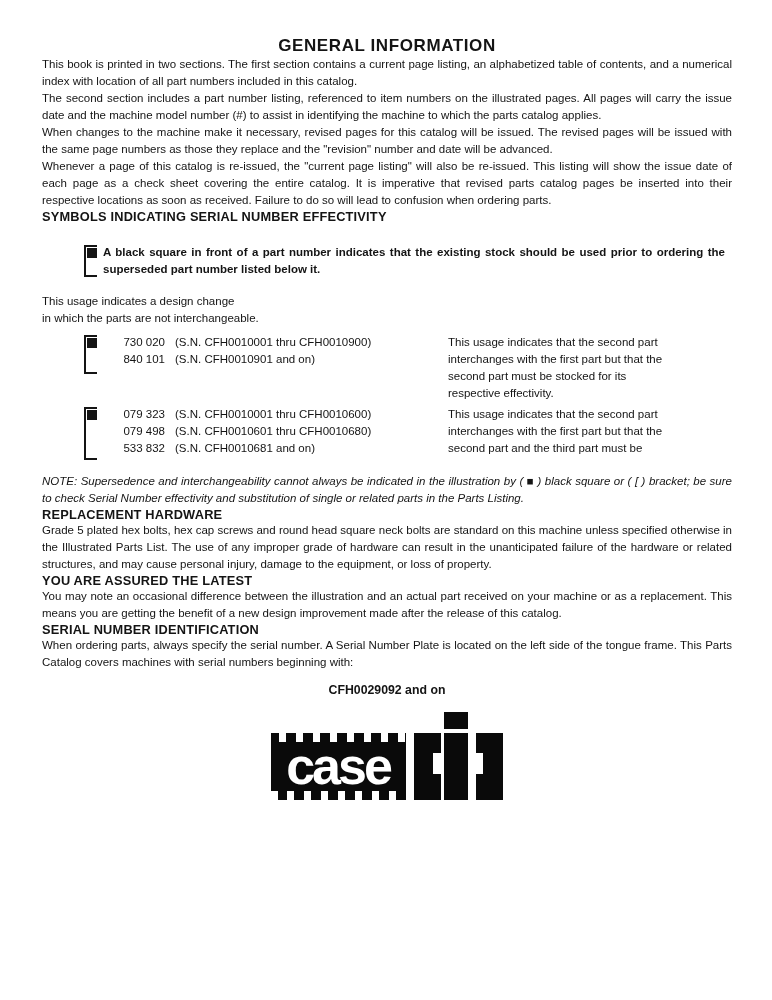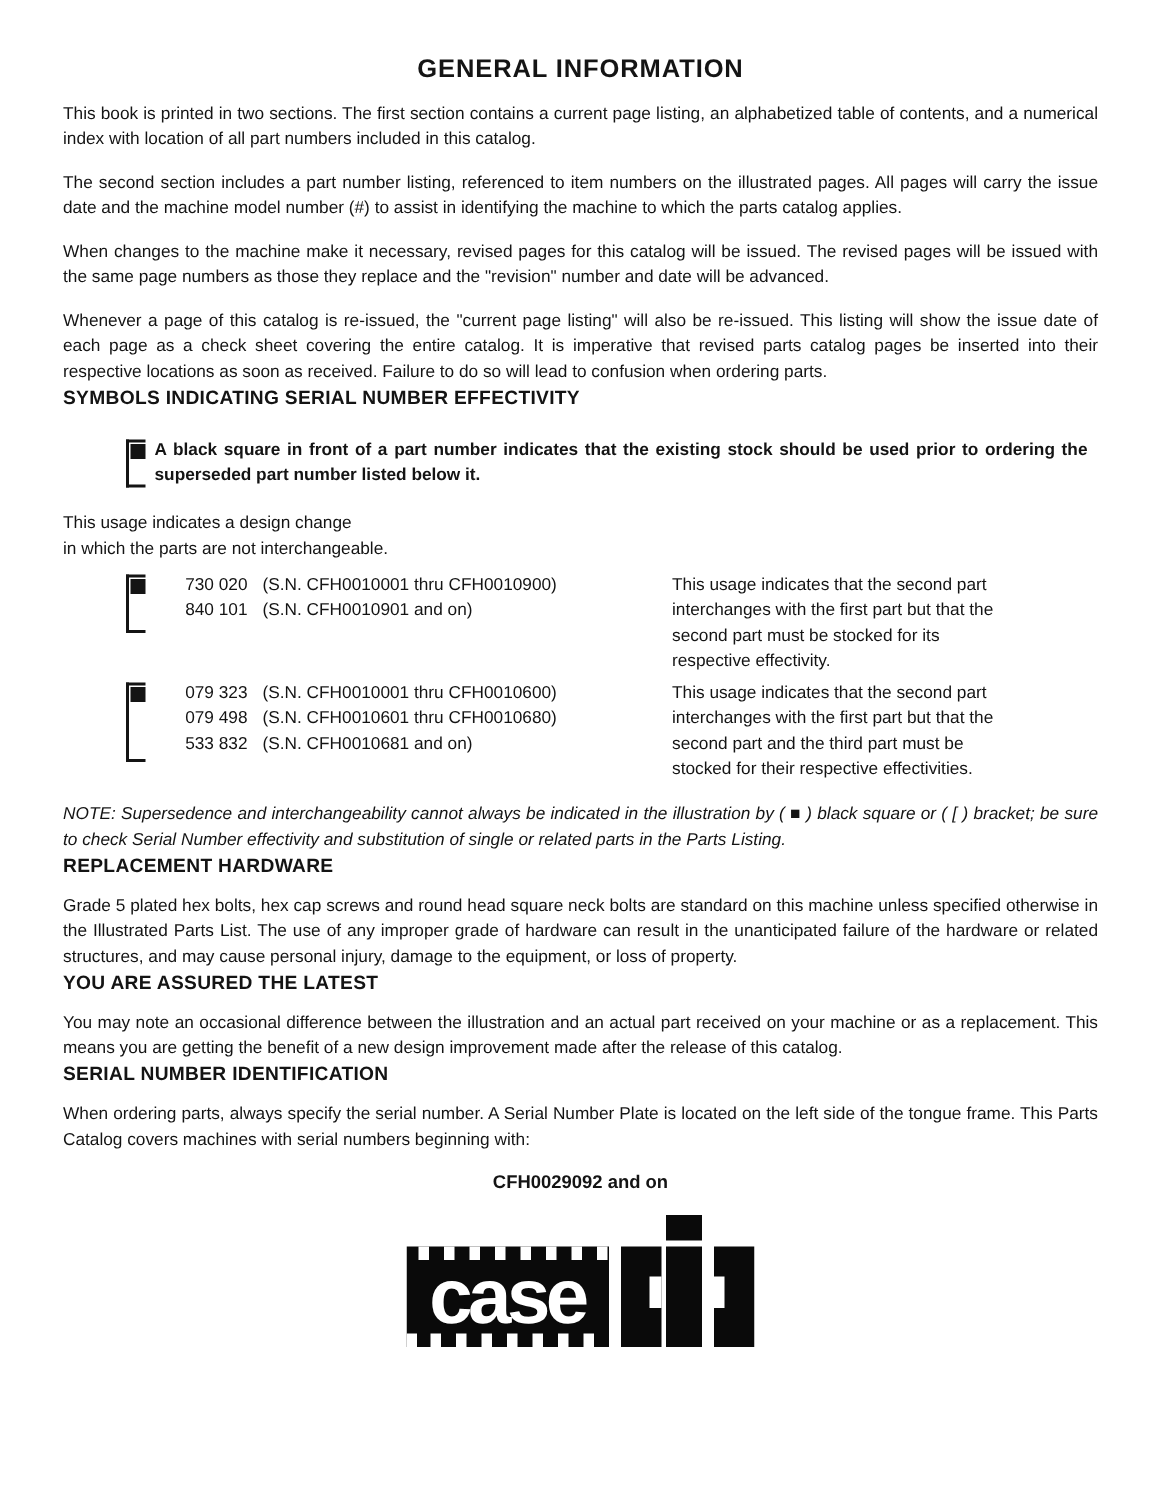"This book is printed in" p.body-text { margin: 12px 0 0 0 -> 0 0 0 0 }
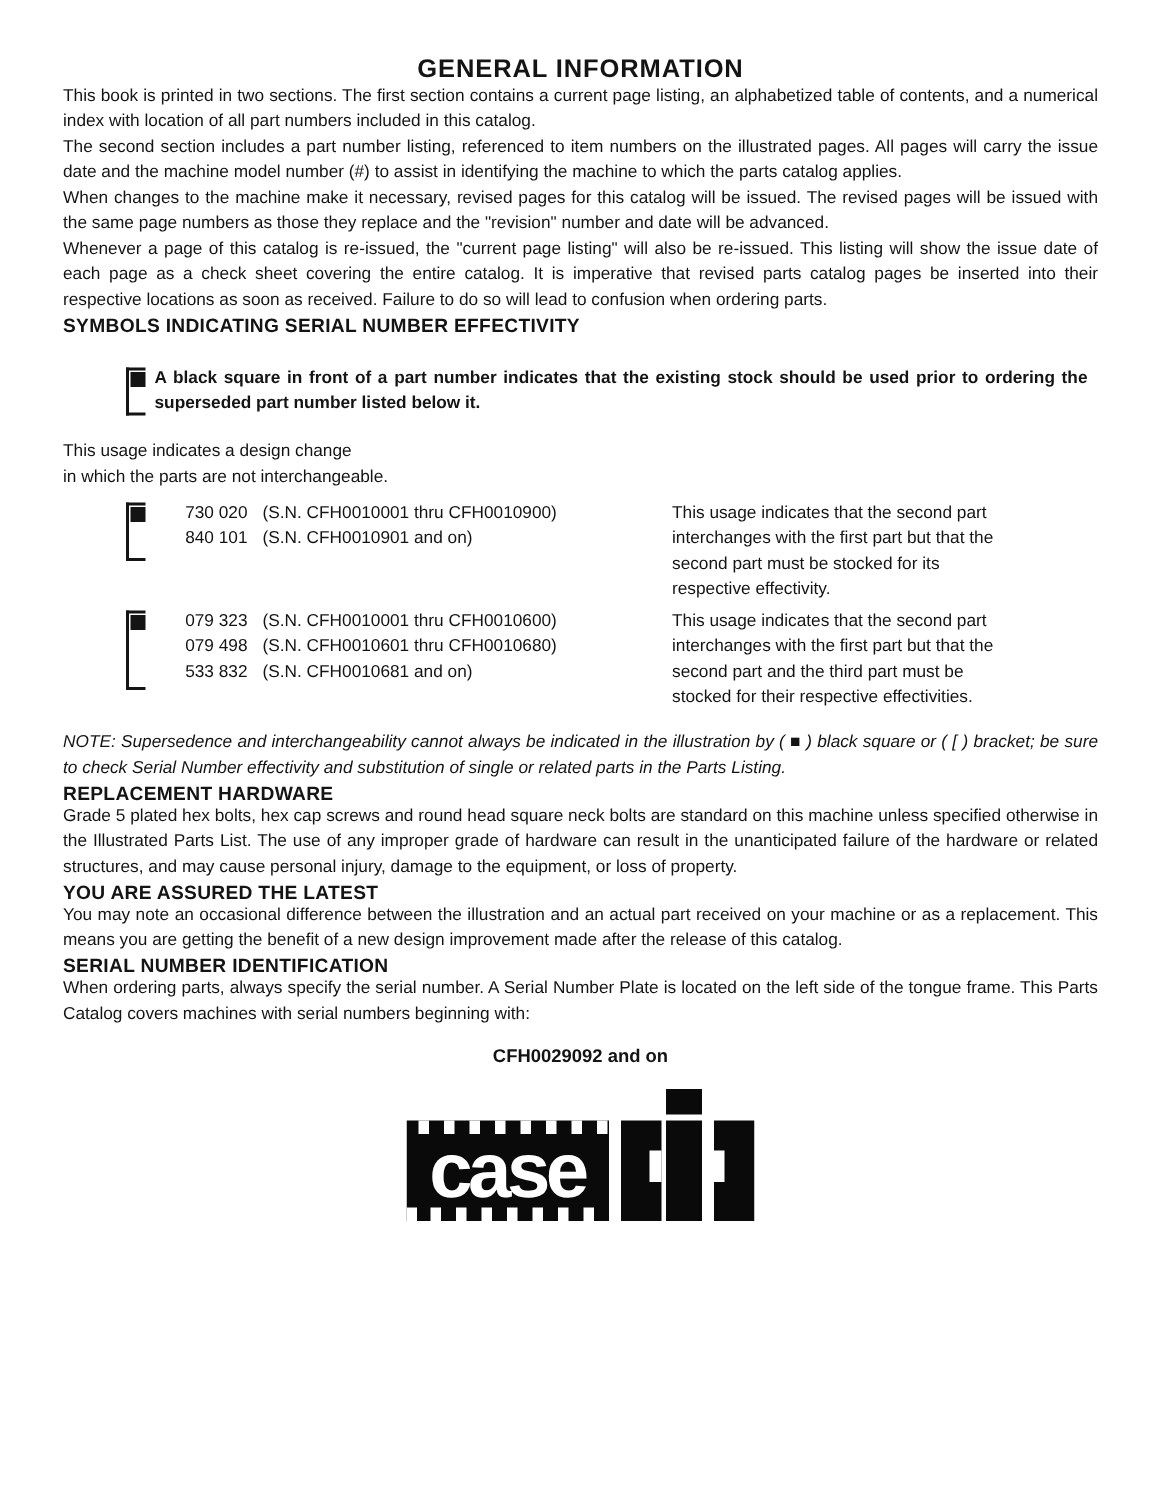"stocked for their respective" div.desc-line { html: <div>stocked for their respective effectivities.</div> -> none }
